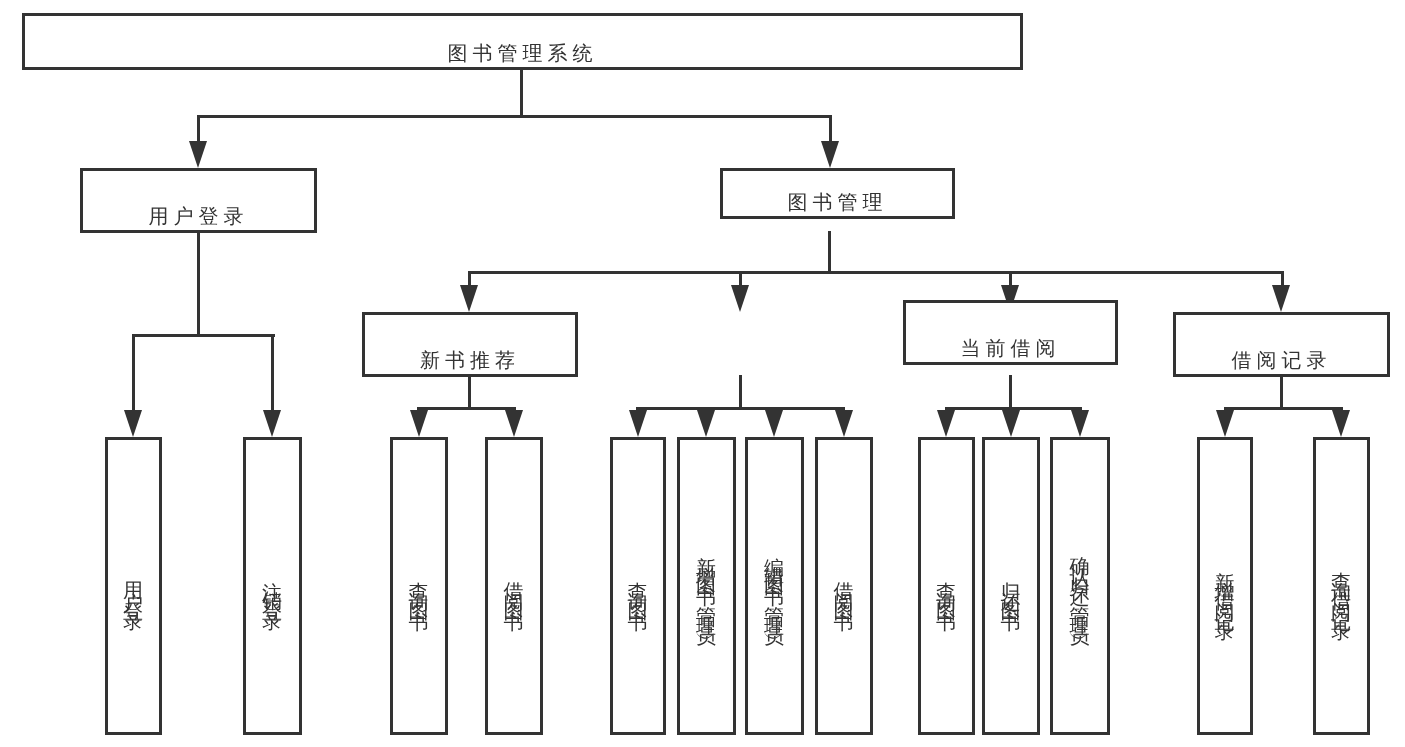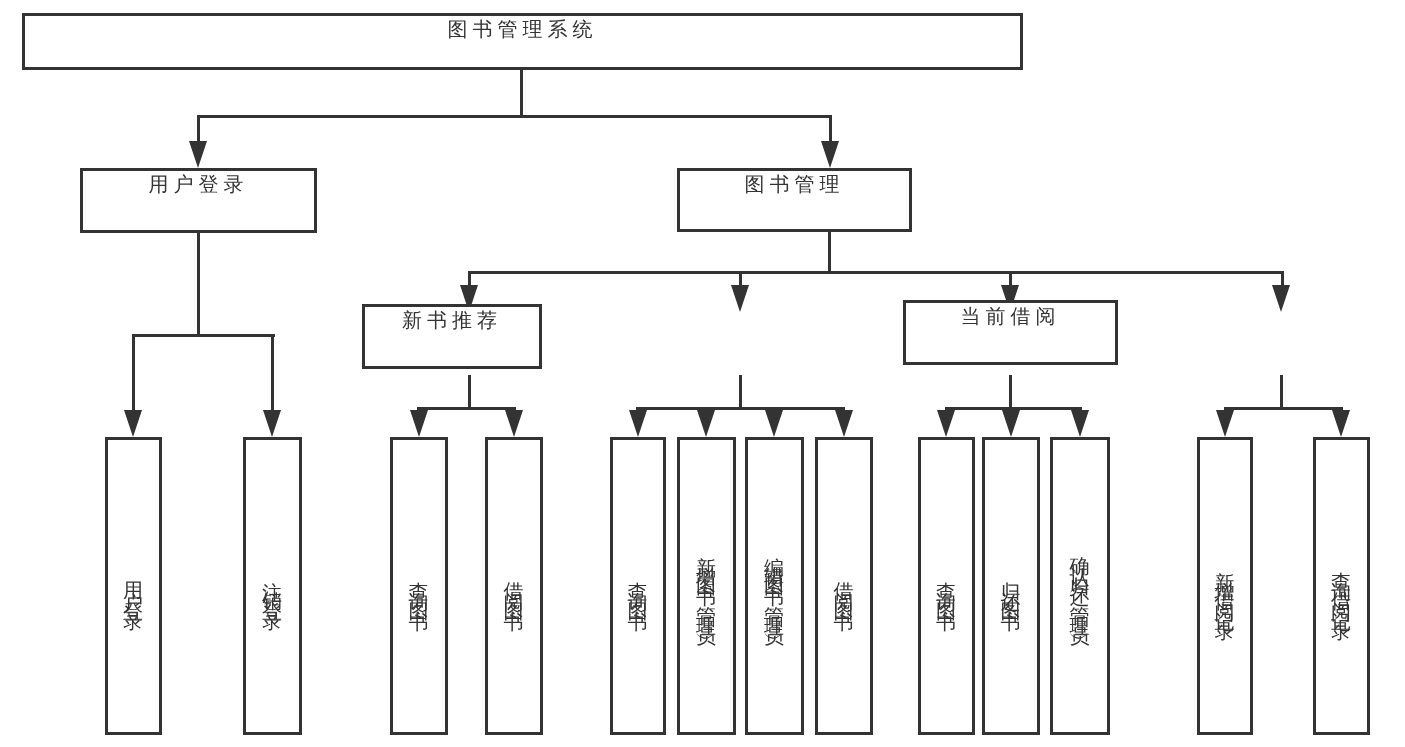"图书管理系统" .node { align-items: flex-start -> flex-end }
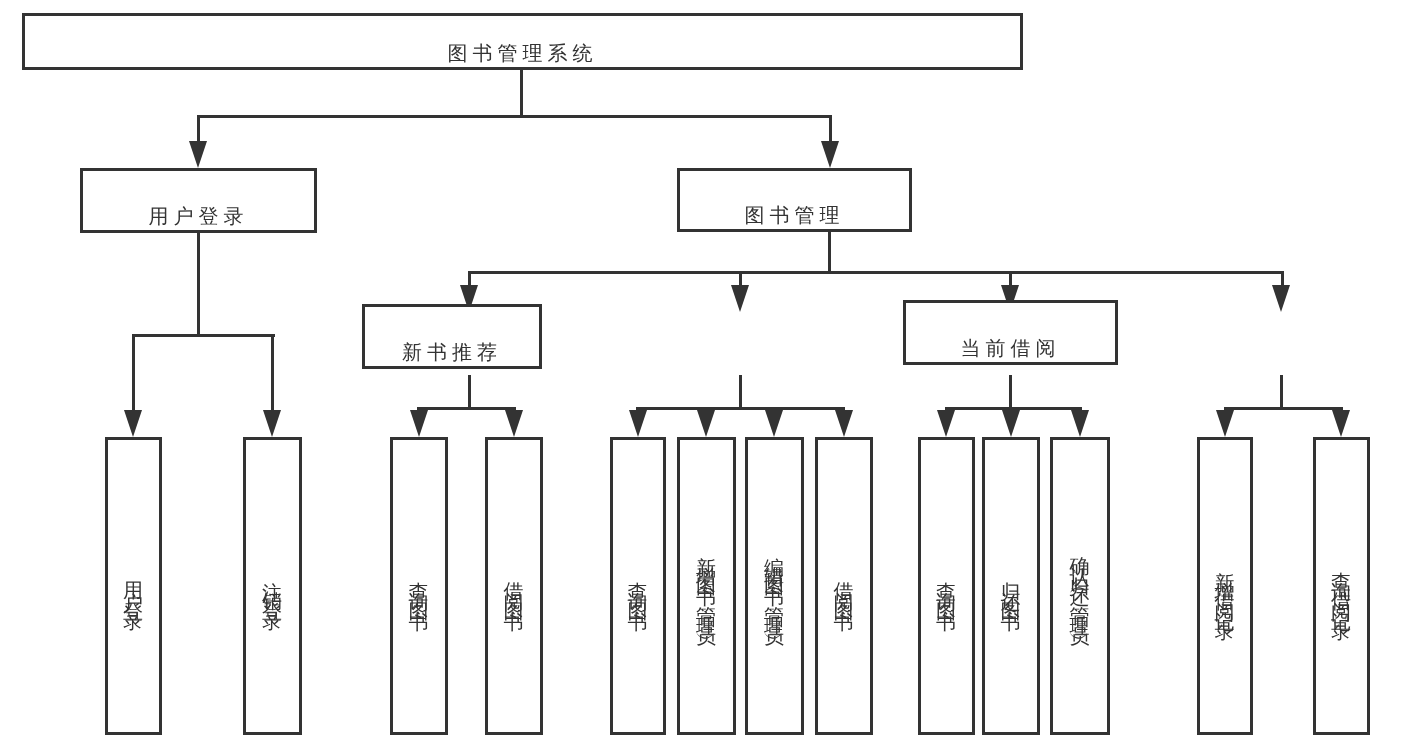"图书管理" div.node { height: 64px -> 51px; left: 677px -> 720px }
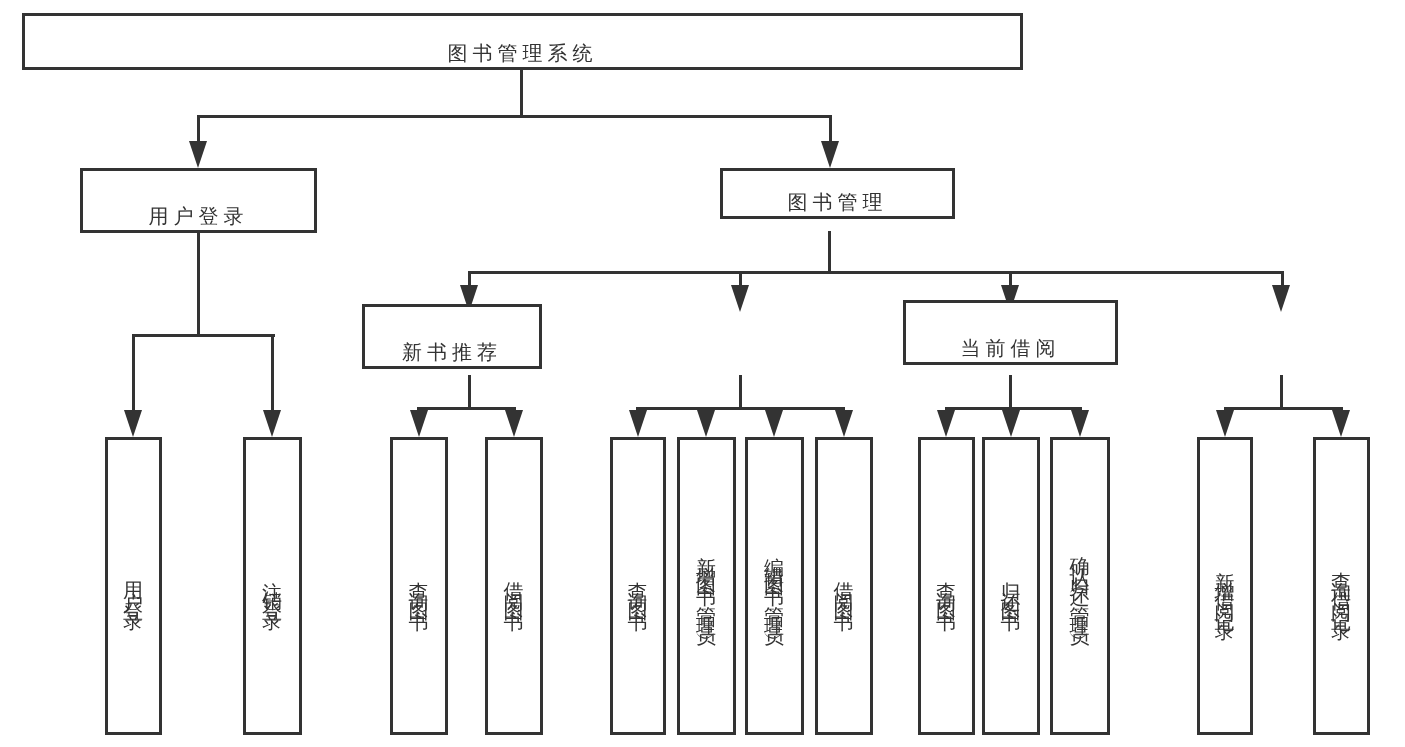"新书推荐" div.node { top: 304px -> 312px; width: 180px -> 216px }
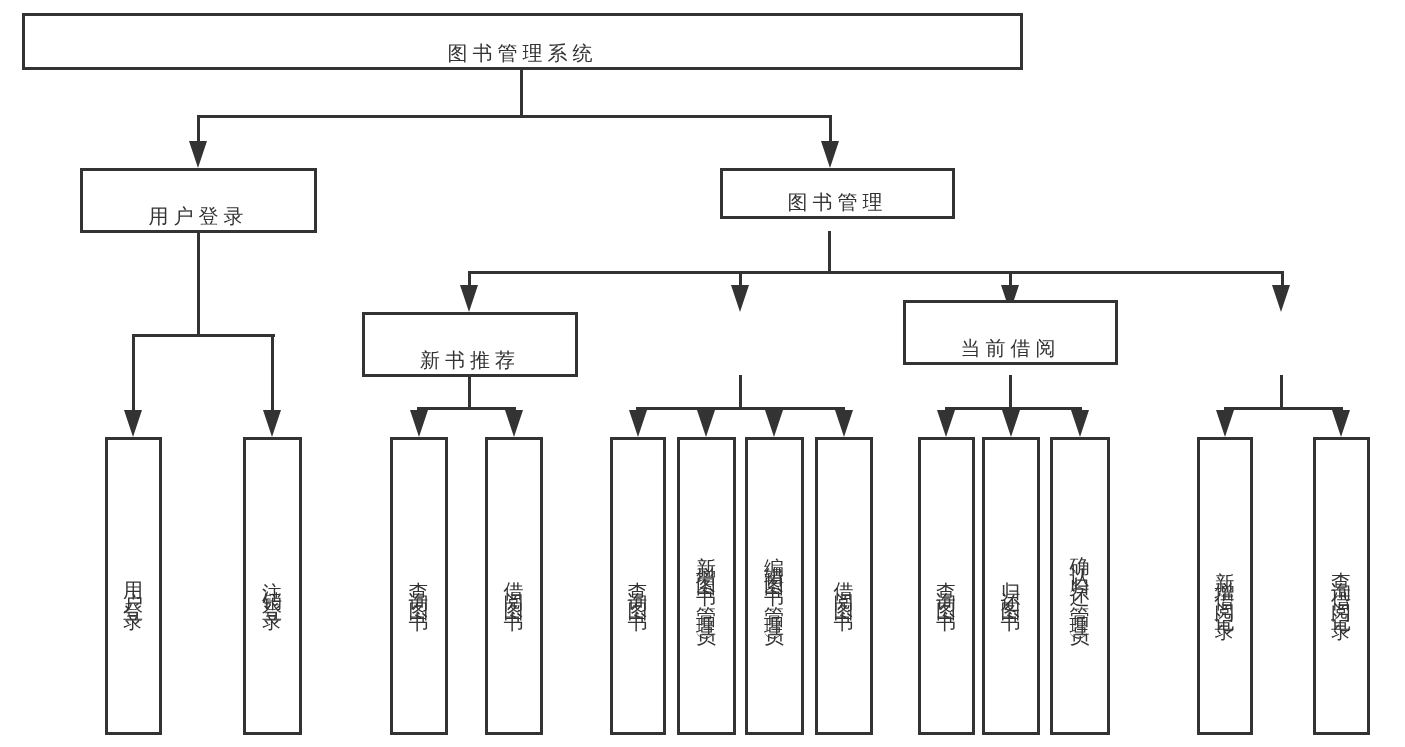"借阅记录" div.node { html: none -> <div> <span>借阅记录</span> </div> }
